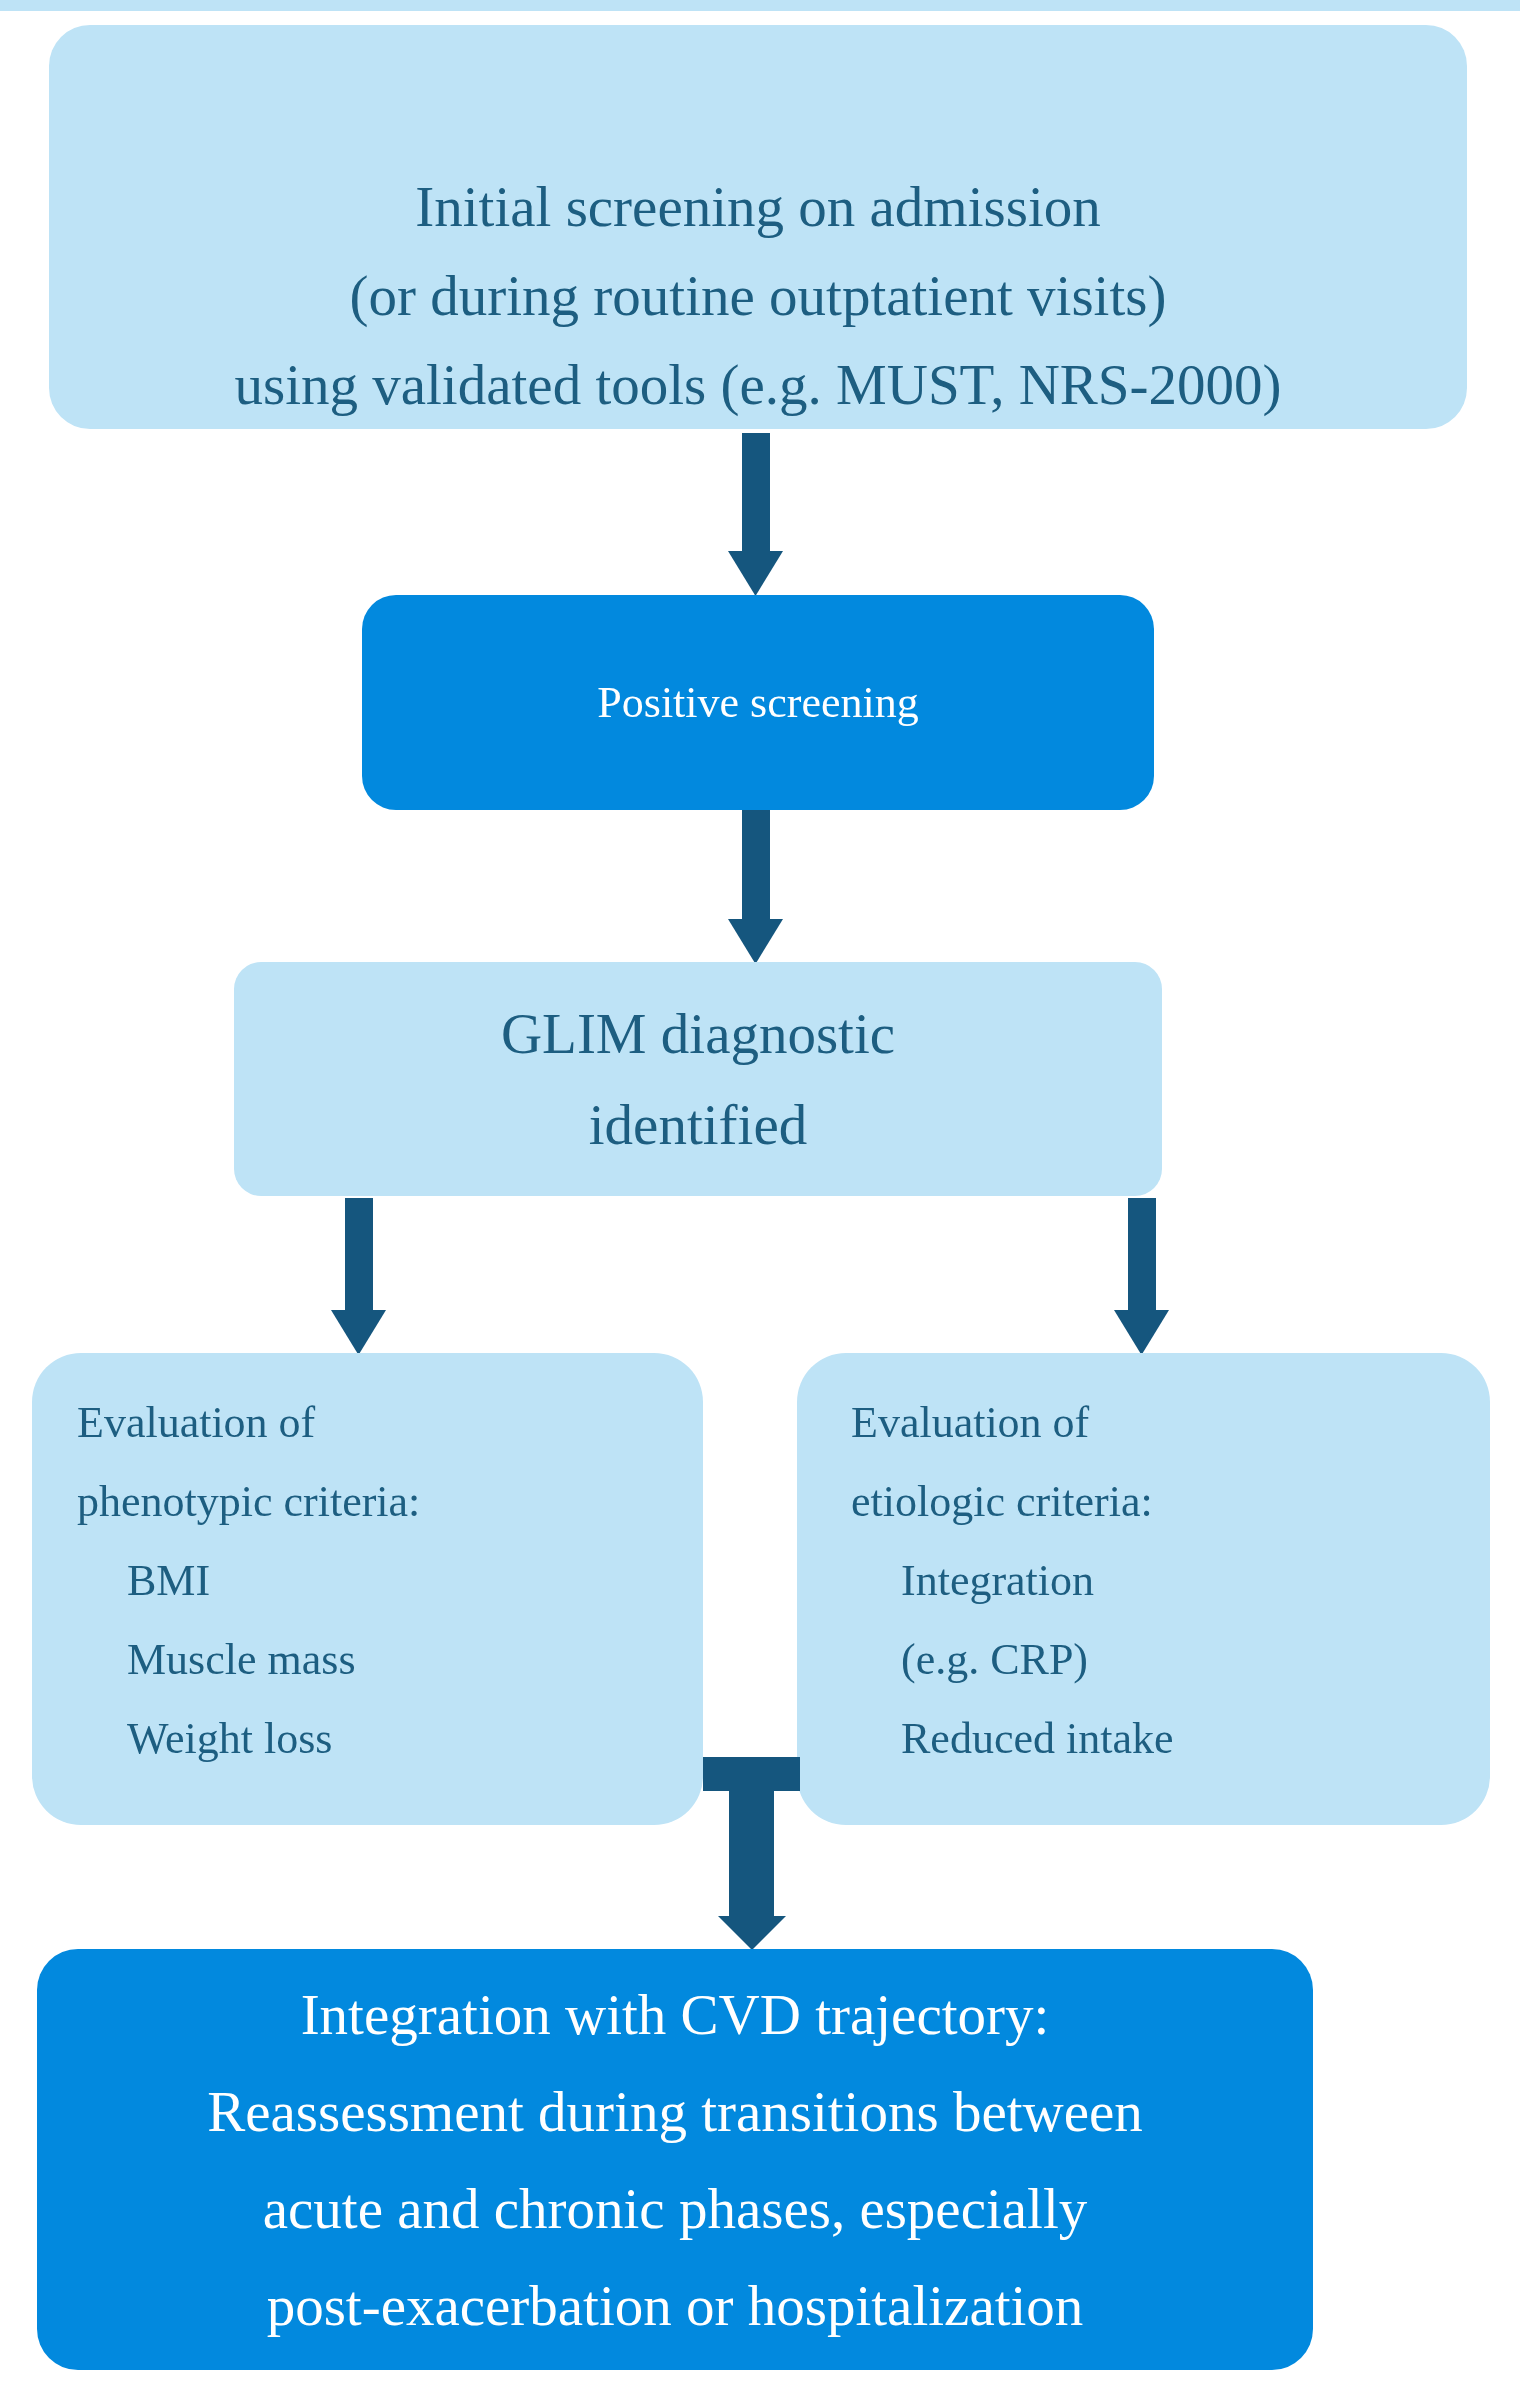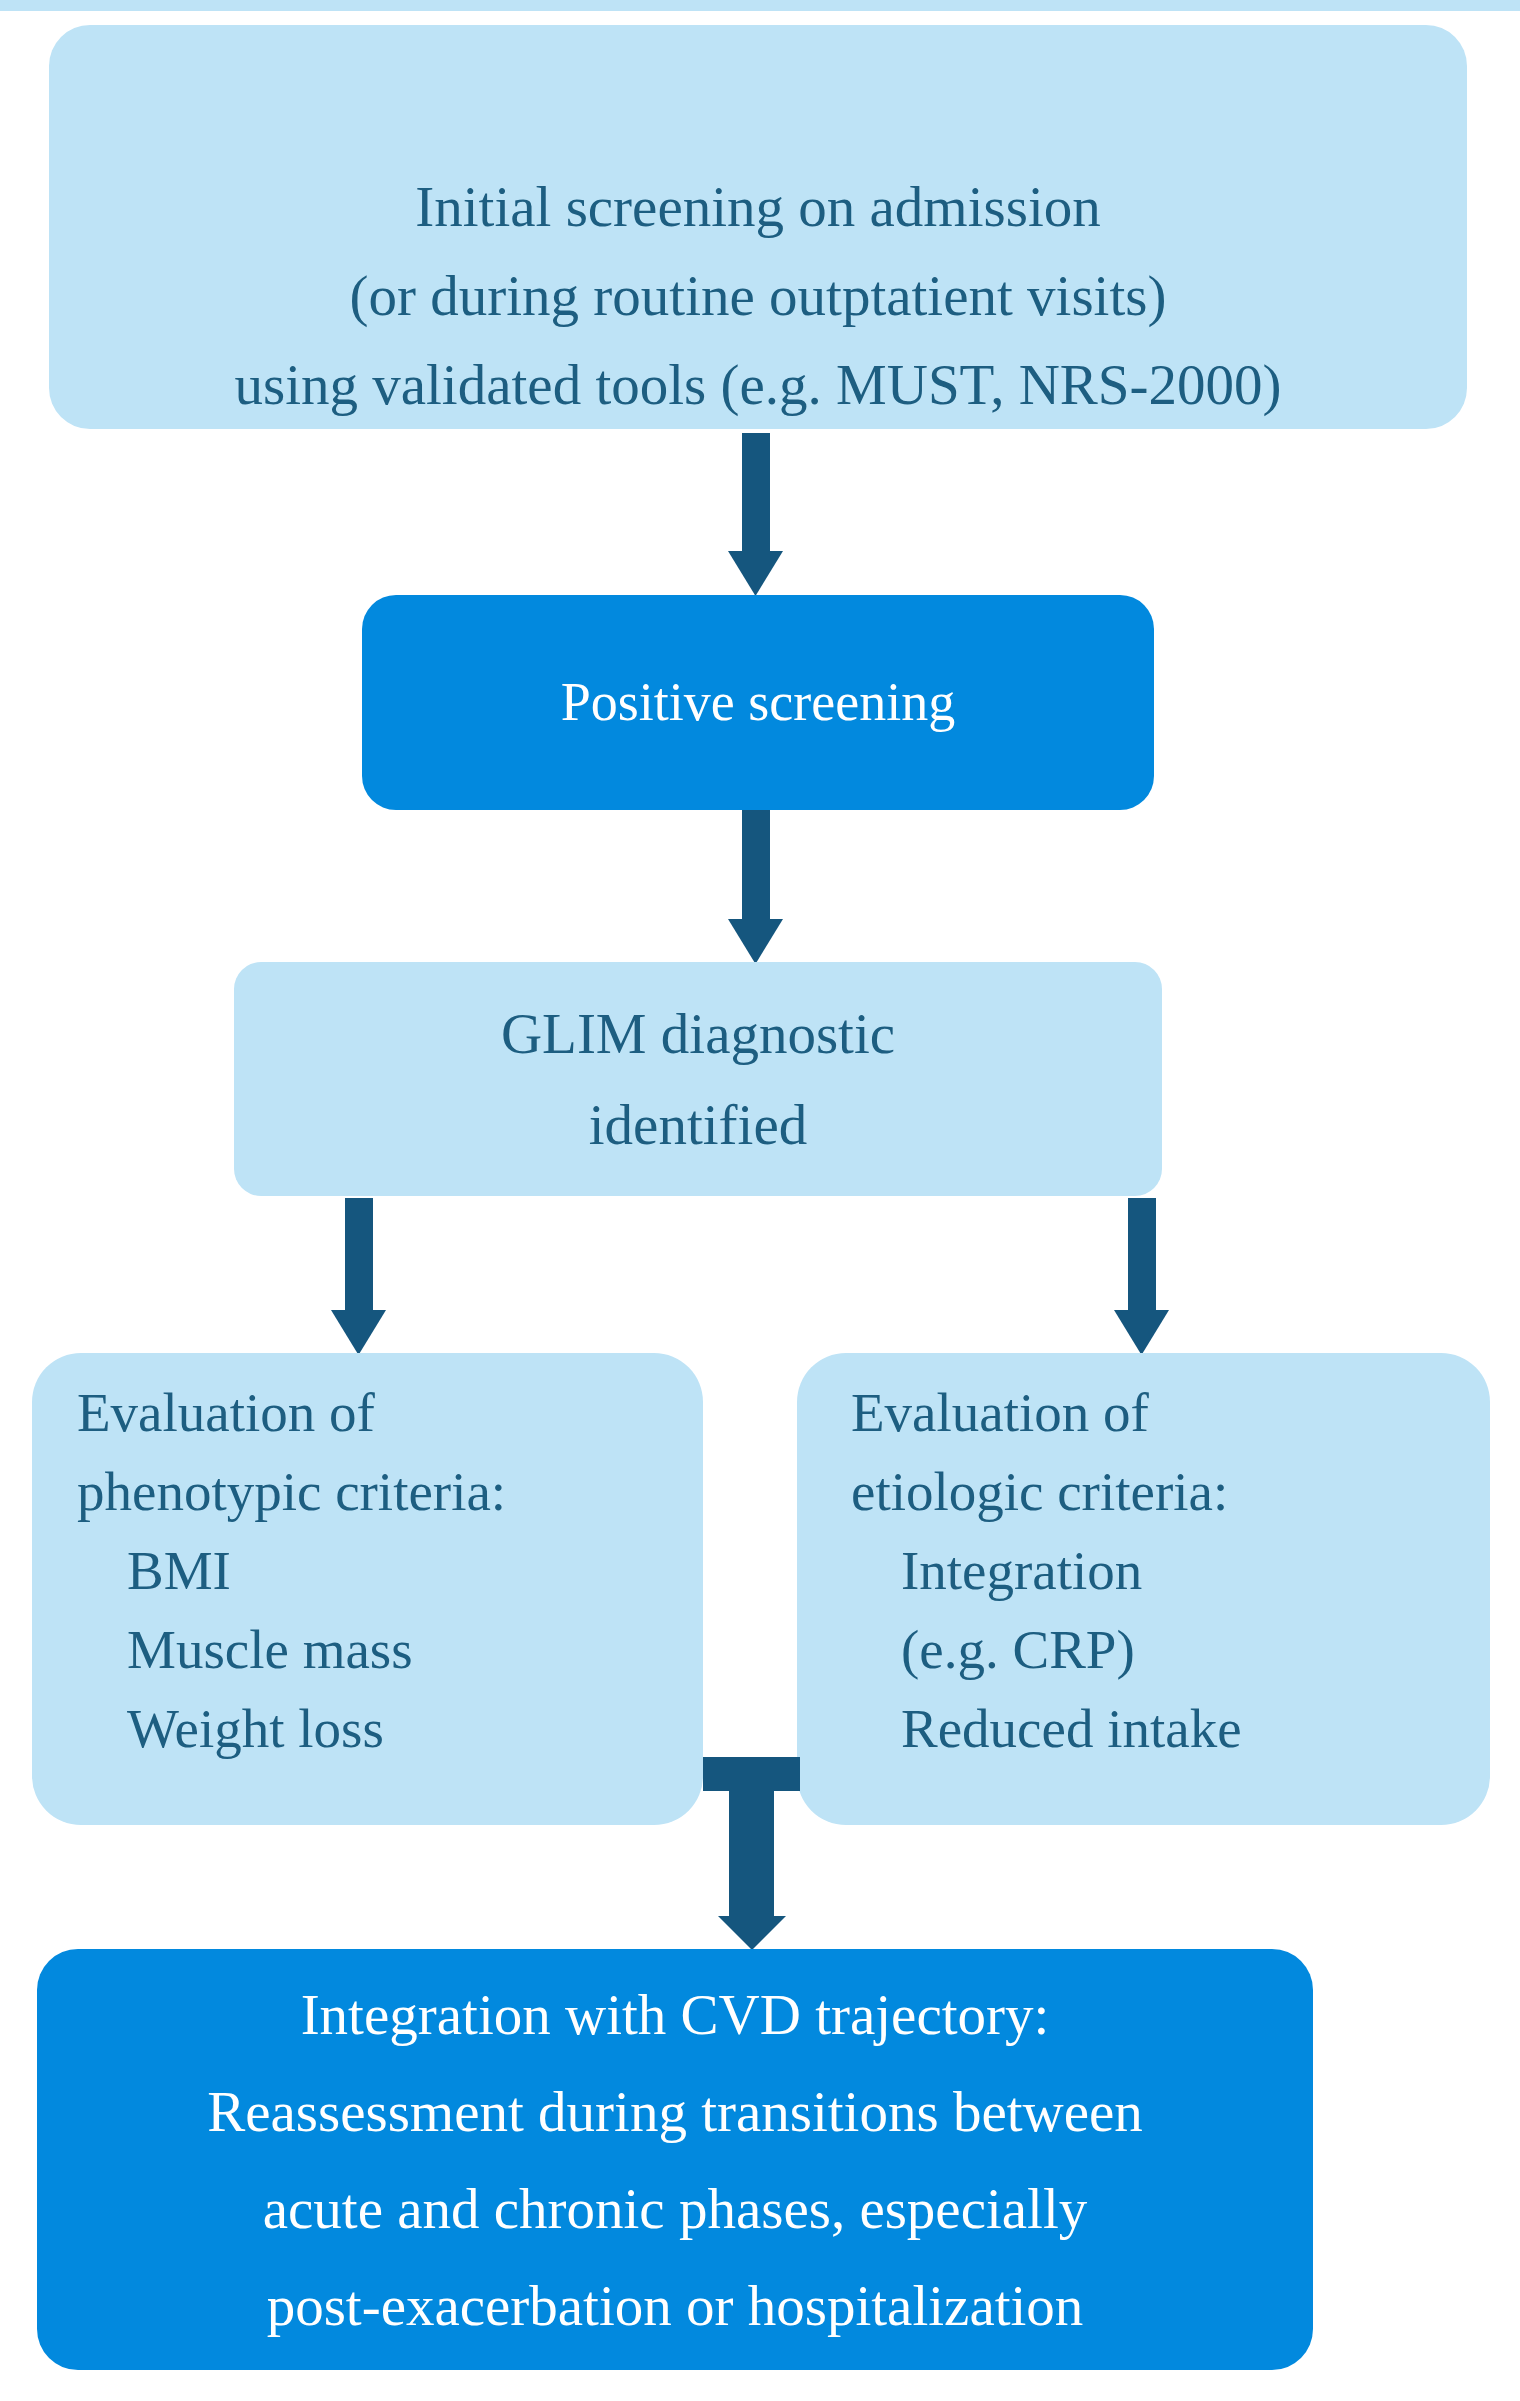"Positive screening" .node-positive { font-size: 54px -> 44px }
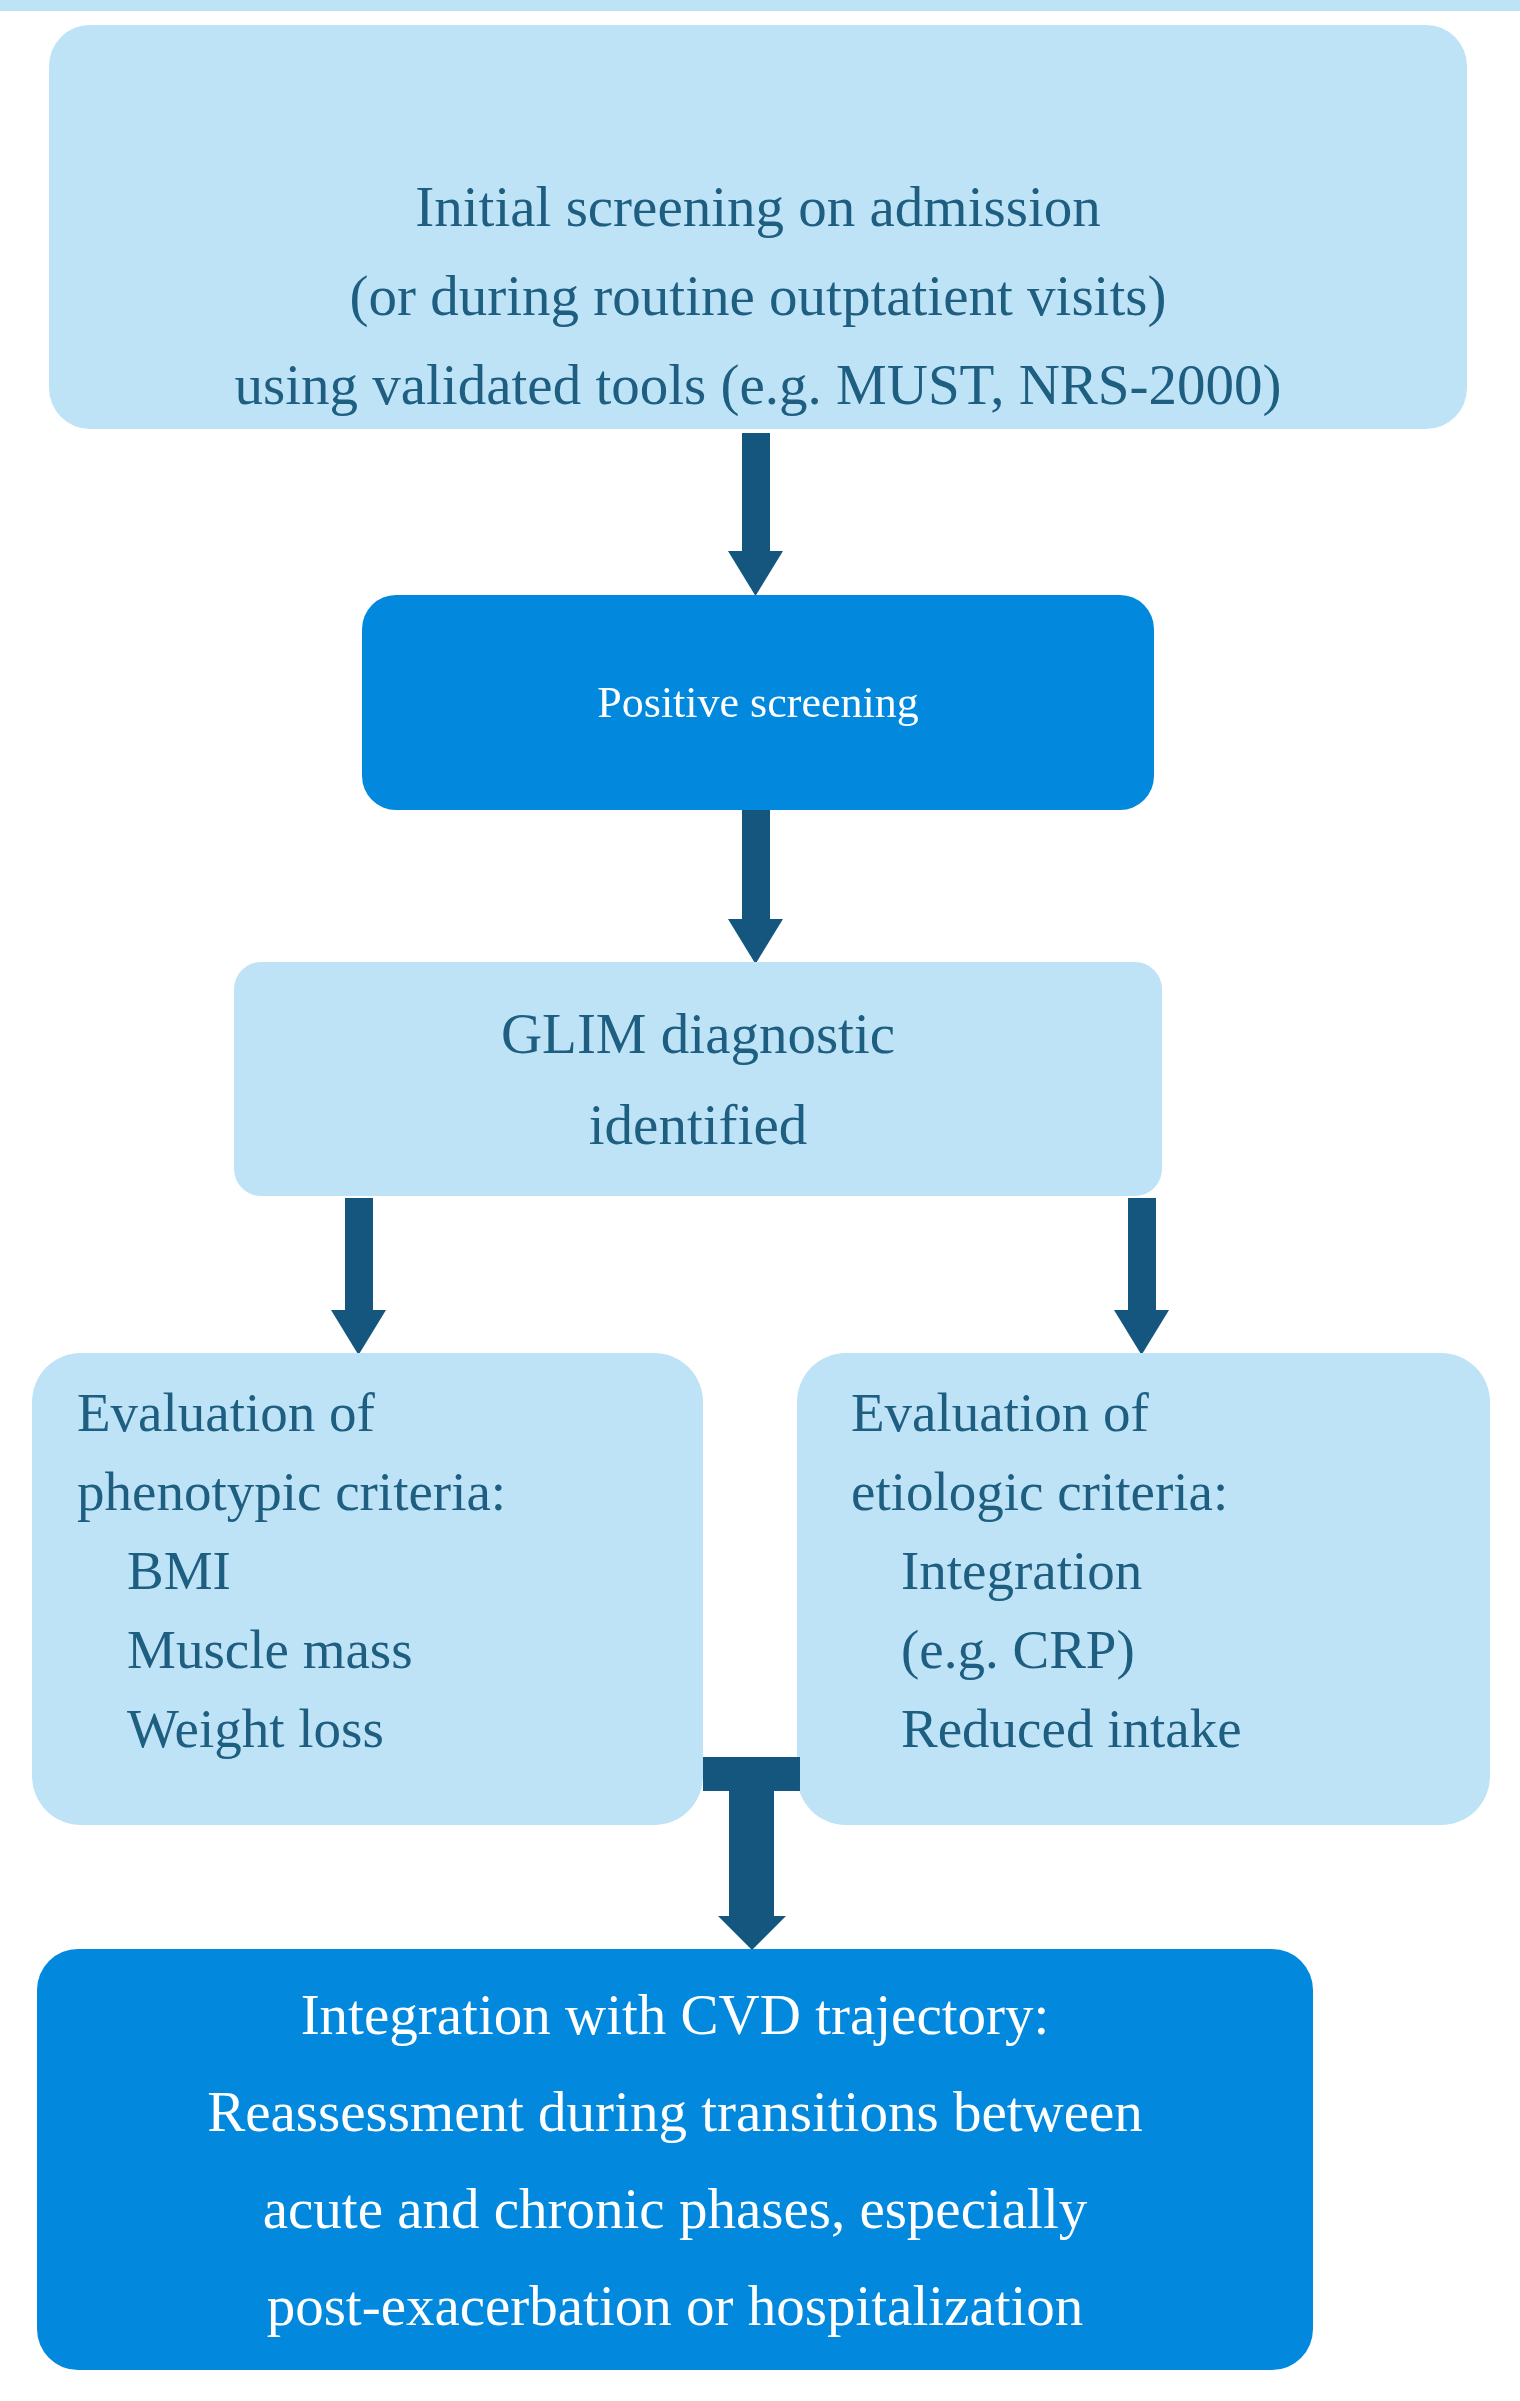"Evaluation of" .node-criteria { font-size: 55px -> 44px; padding-top: 20px -> 30px }
